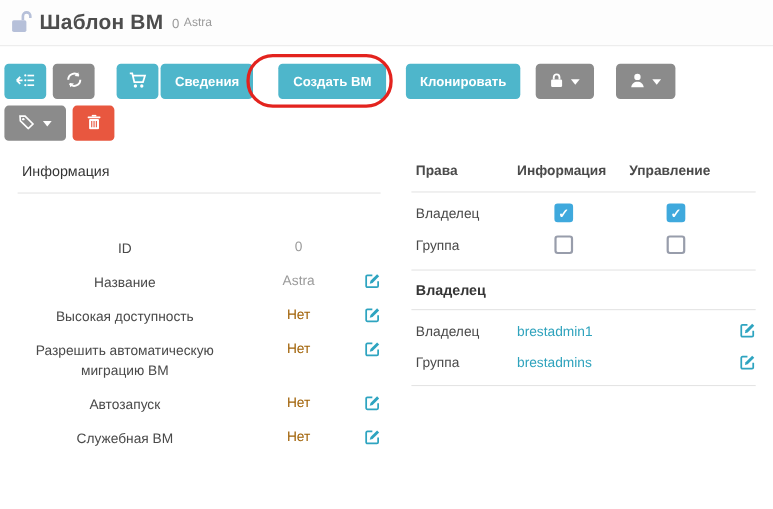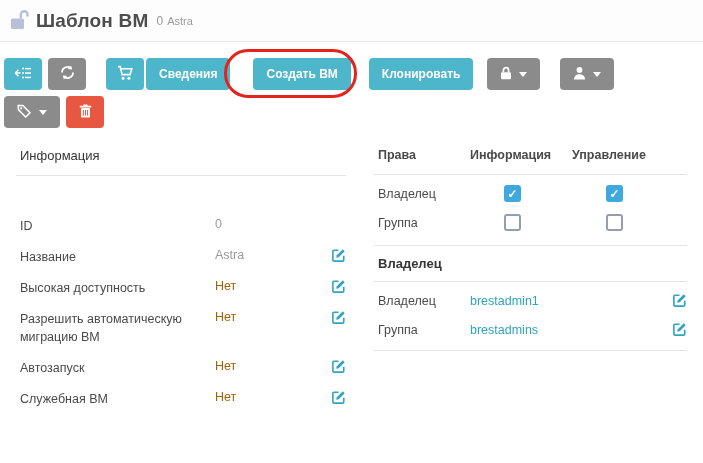"ID" .kv-row { text-align: none -> center }
